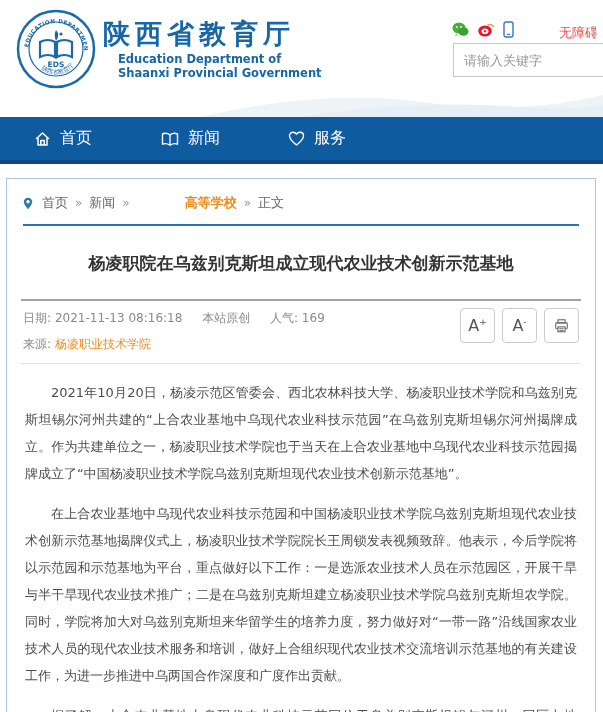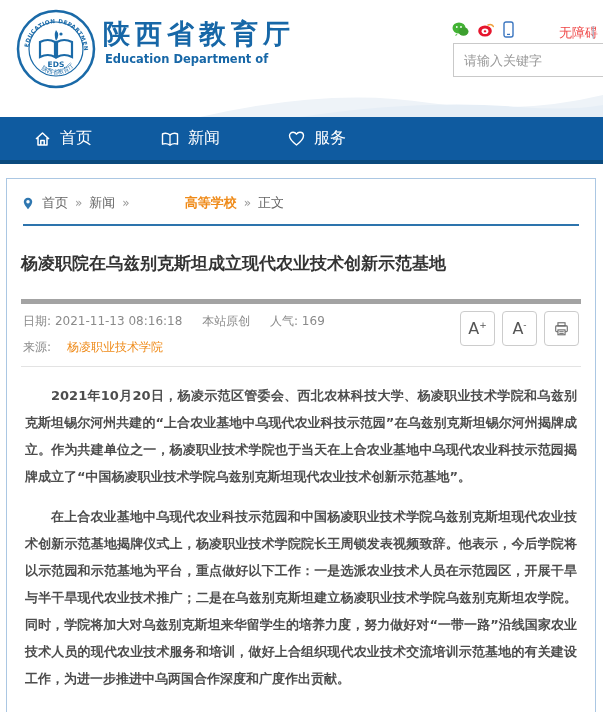"Education Department of" .site-en { left: 105px -> 118px }
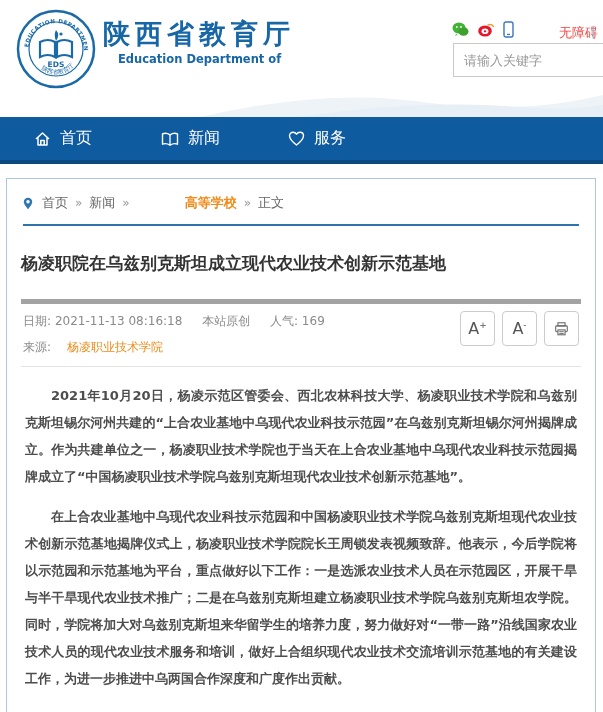"Shaanxi Provincial Government" div { html: none -> <div>Shaanxi Provincial Government</div> }
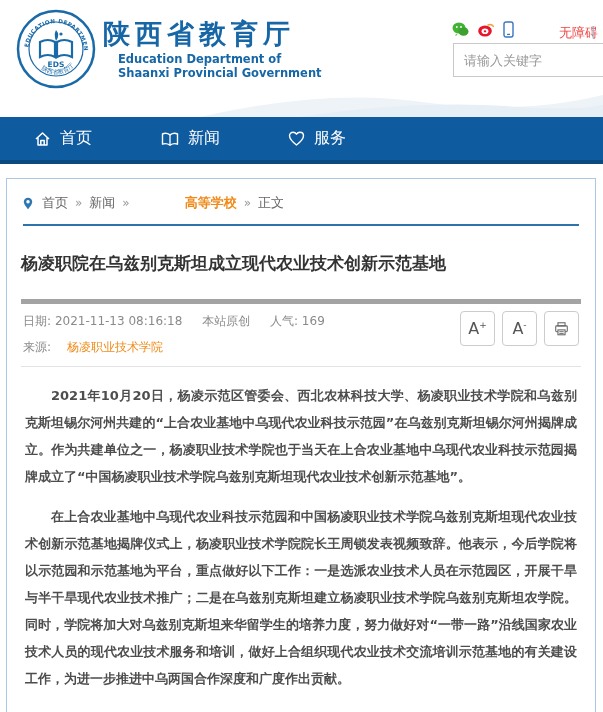"杨凌职院在乌兹别克斯坦成立现代农业技术创新示范基地" .article-title { text-align: left -> center }
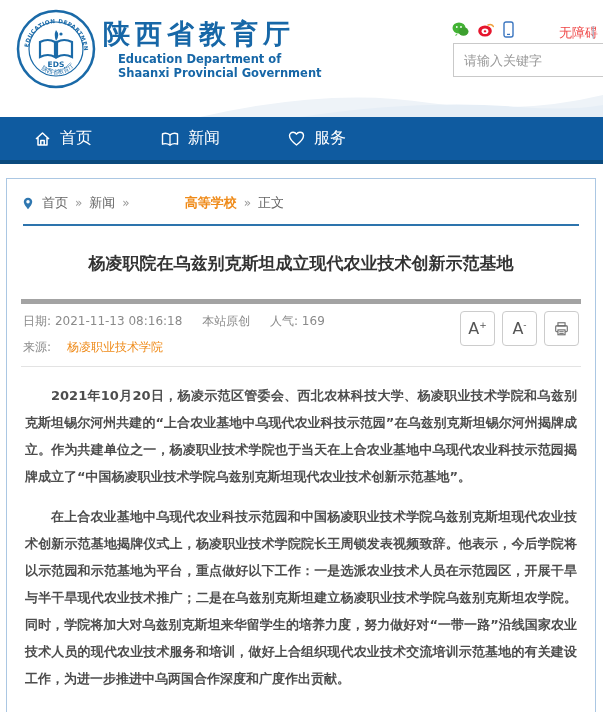"日期: 2021-11-13 08:16:18 本站原创 人气:" .meta { border-top: 5px solid #a3a3a3 -> 2px solid #a3a3a3 }
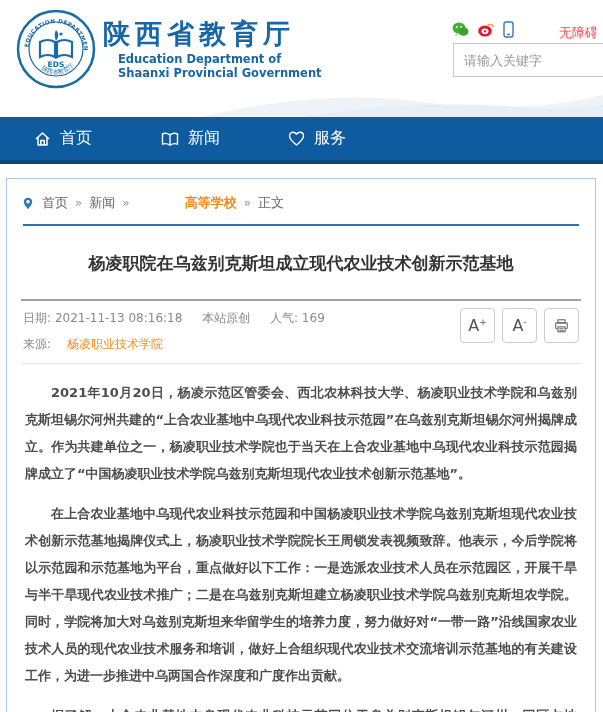"杨凌职业技术学院" .src-link { margin-left: 12px -> none }
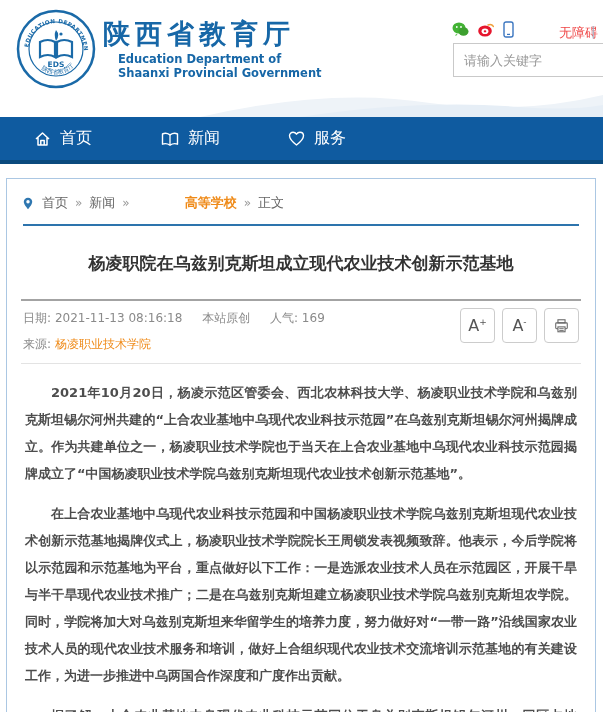"2021年10月20日，杨凌示范区管委会、西北农林科技大学、杨凌职业技术学院和乌" .body-text p { font-weight: bold -> none }
